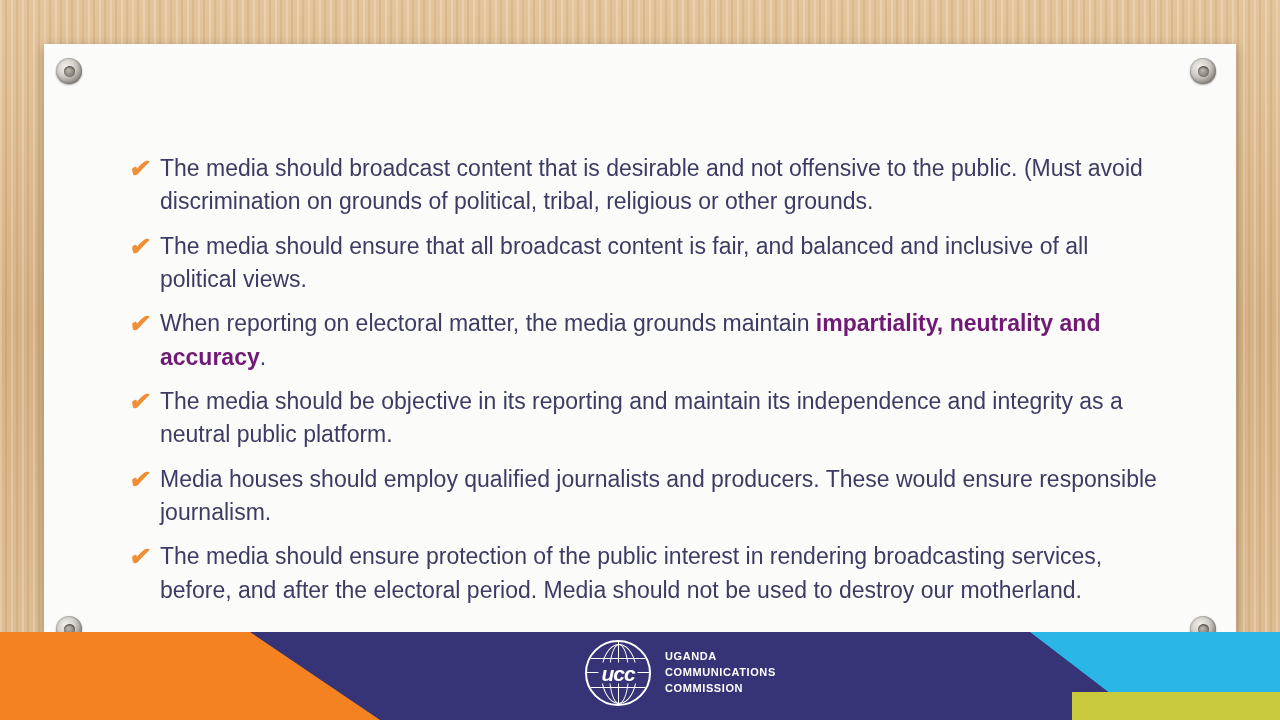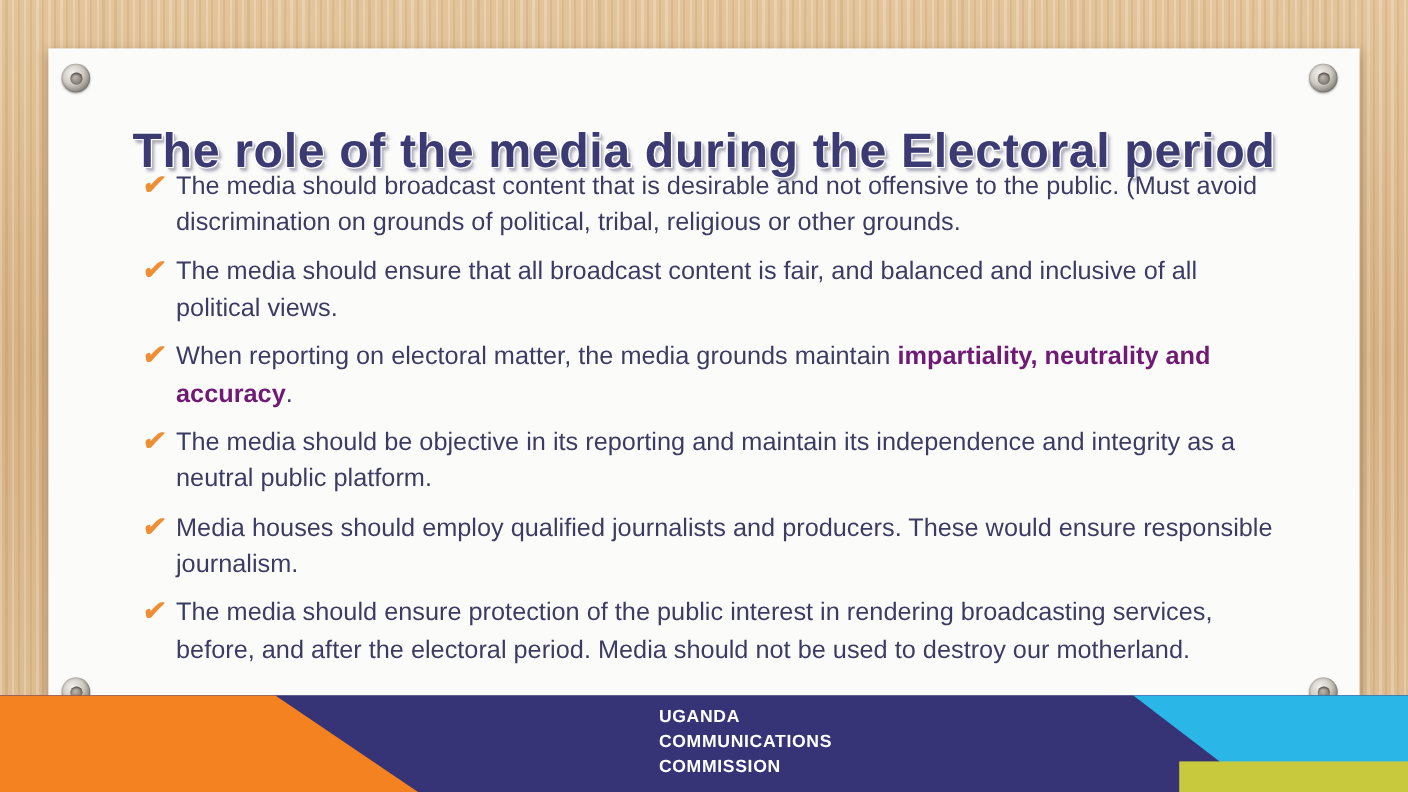"The role of the media" h1.title { html: <h1>The role of the media during the Electoral period</h1> -> none }
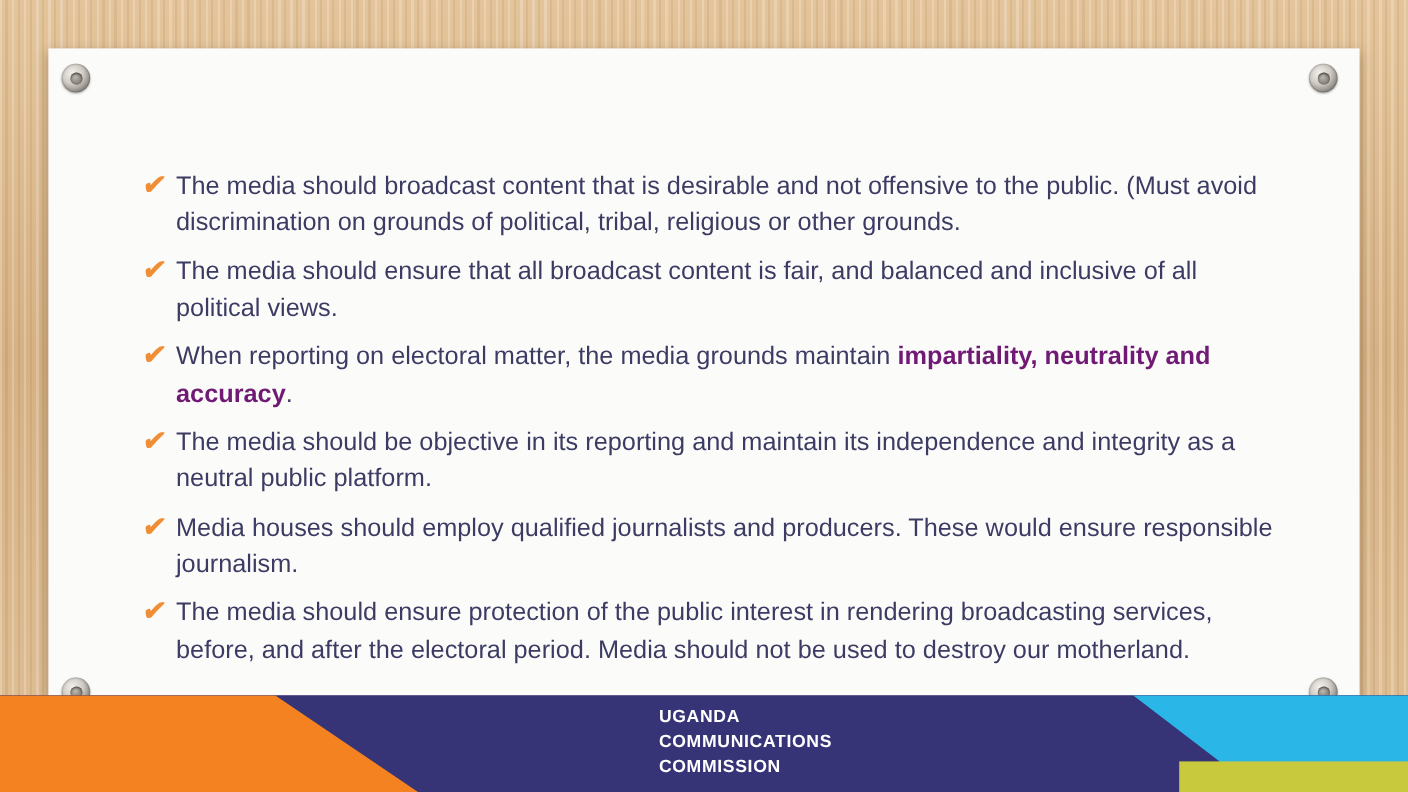"UGANDA" .logo-text { font-size: 16px -> 11px }
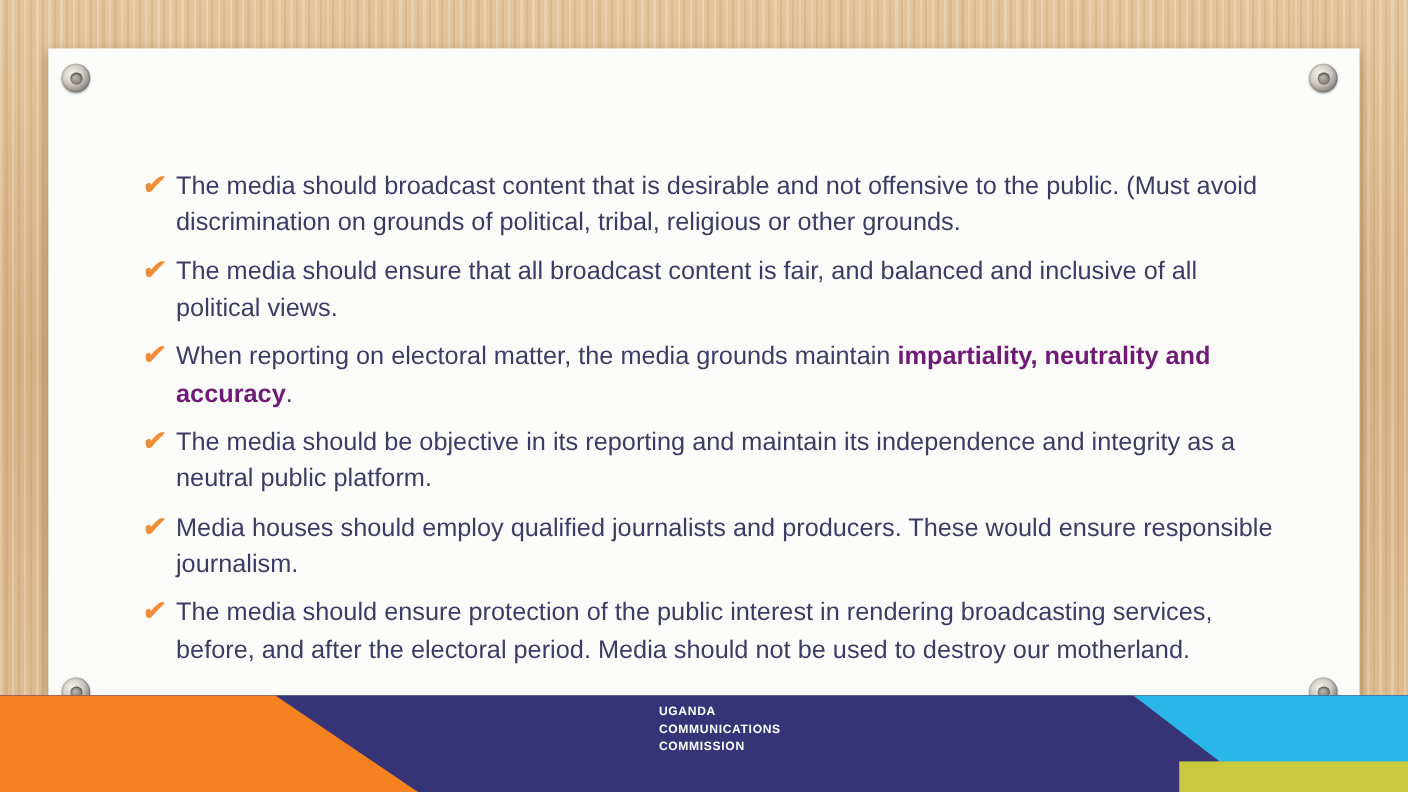"ucc" div.logo-globe { html: none -> <div> <span></span> <span></span> <span></span> <span></span> <span></span> <span></span> <span>ucc</span> </div> }
